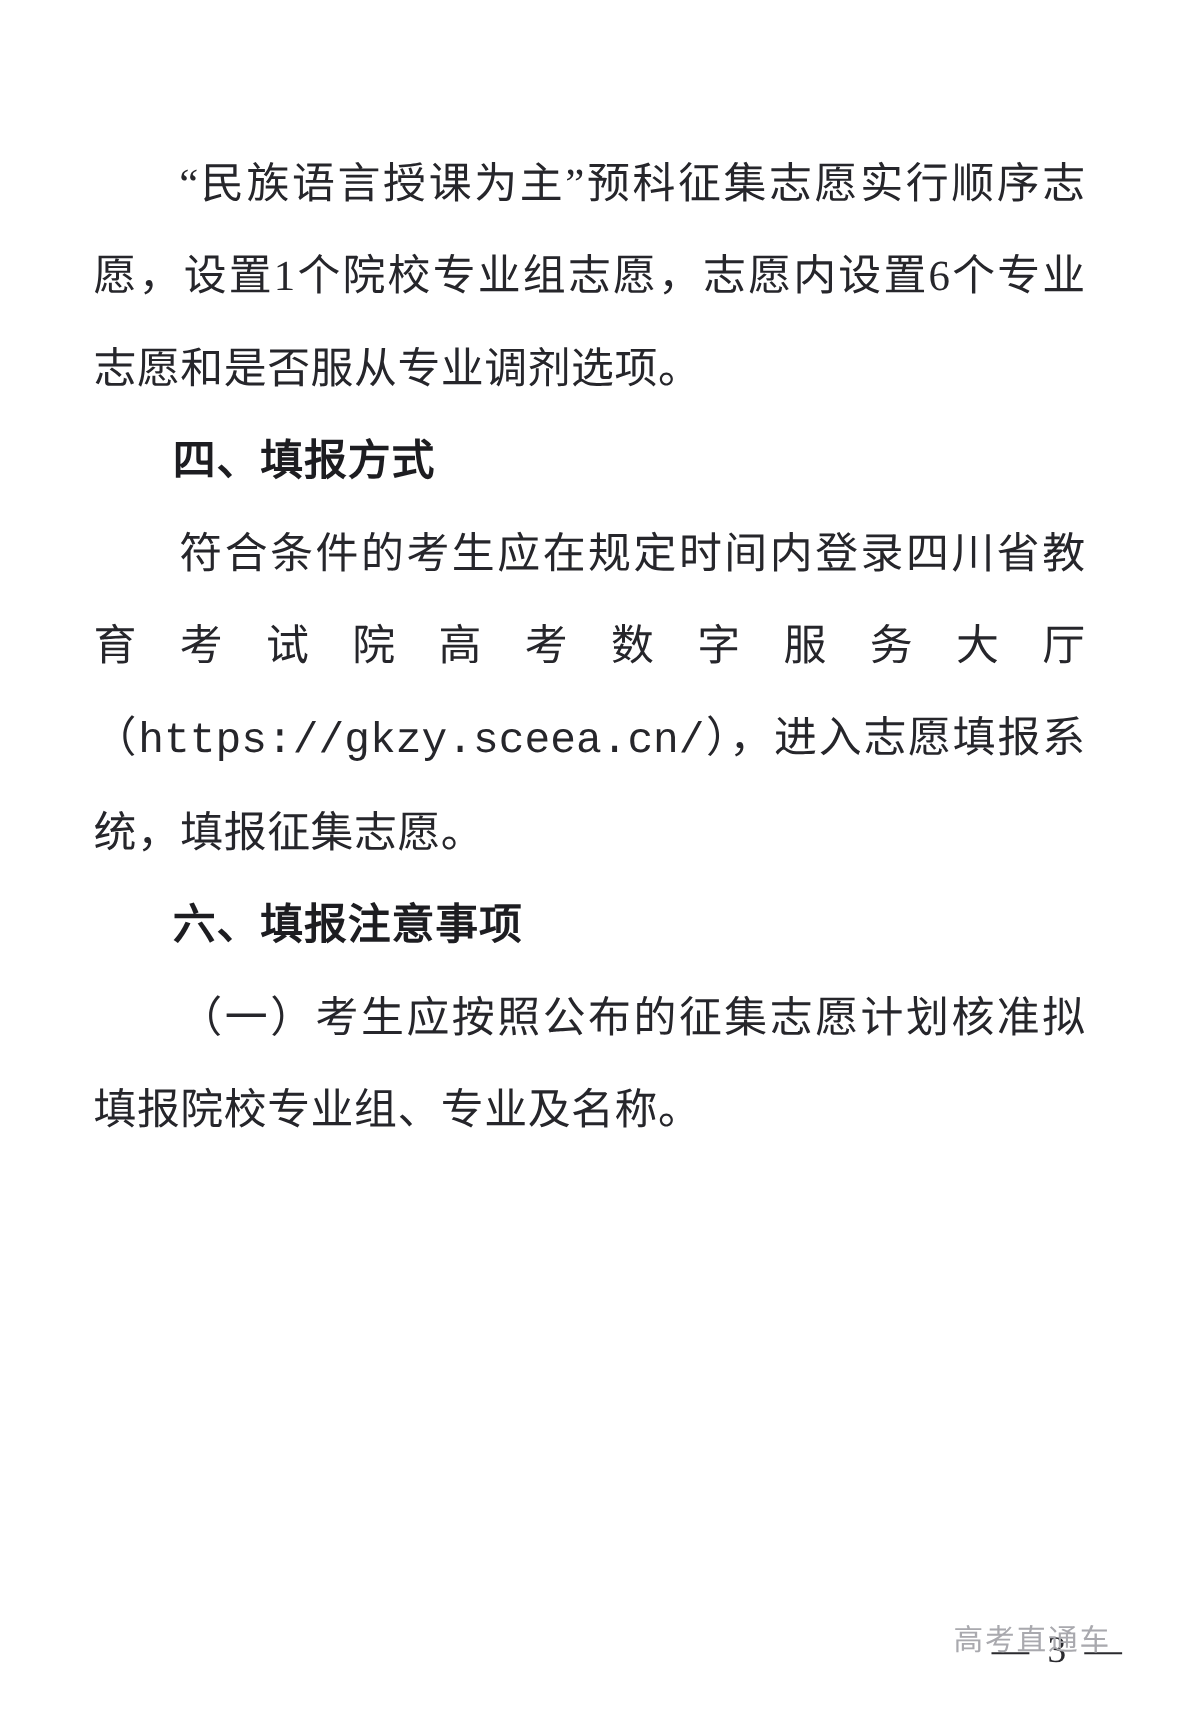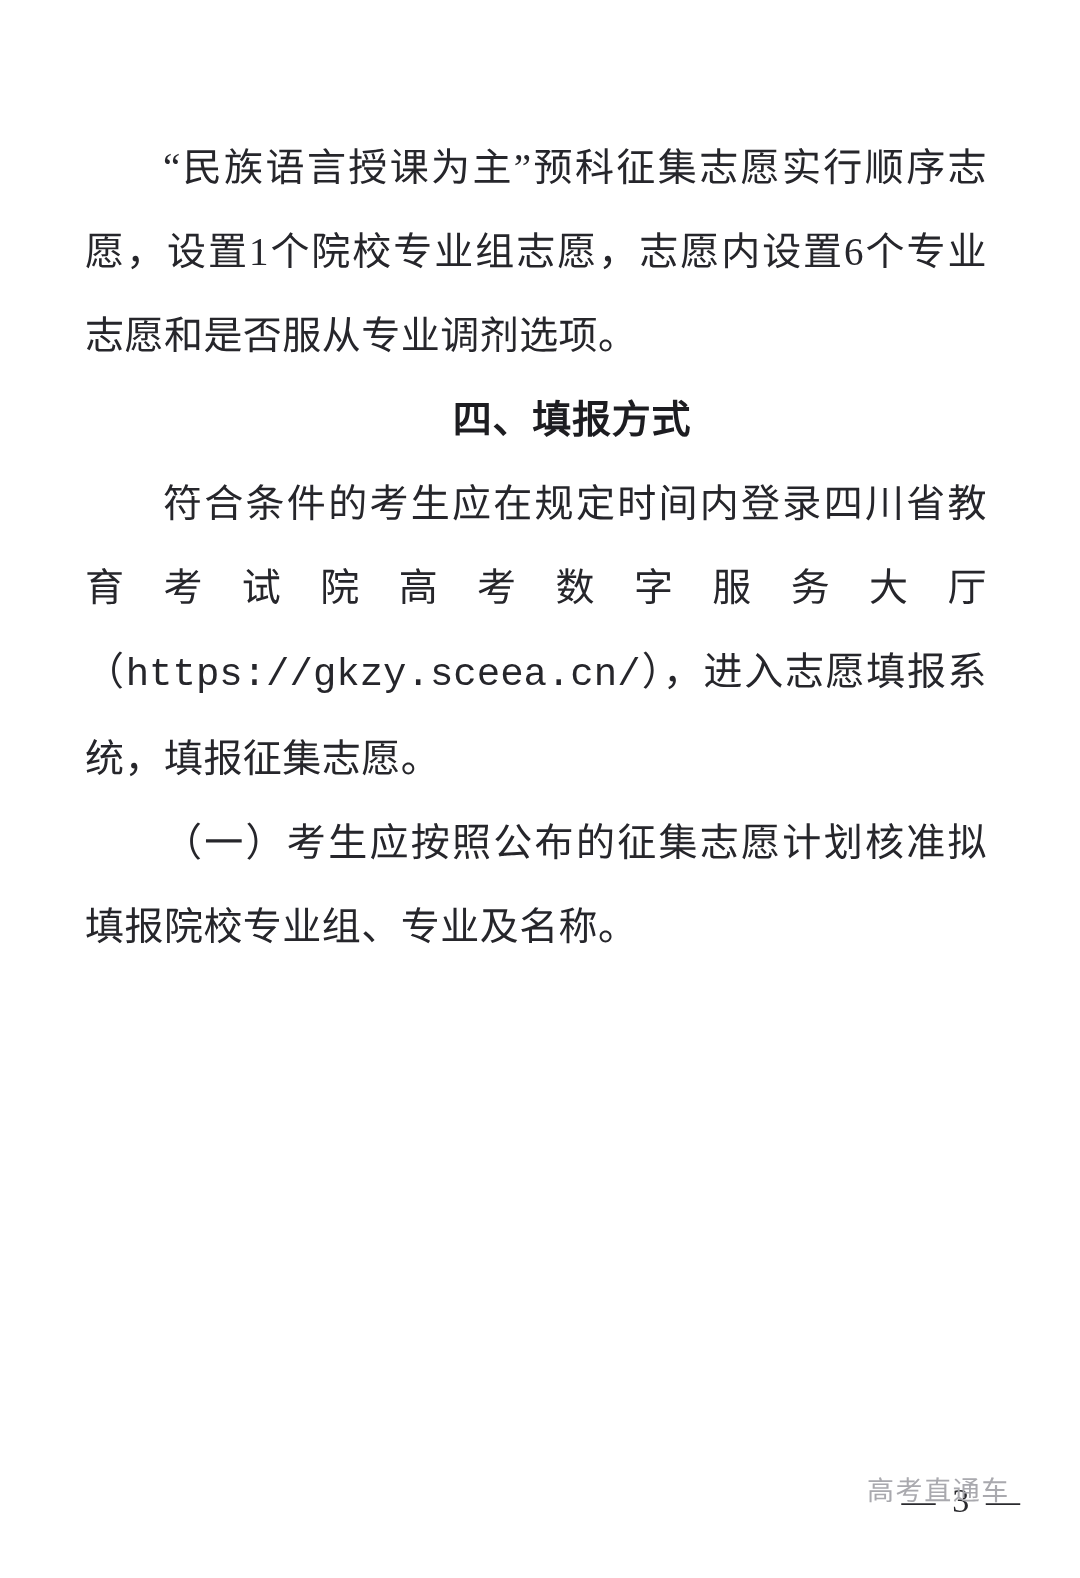"四、填报方式" .heading { text-align: center -> none }
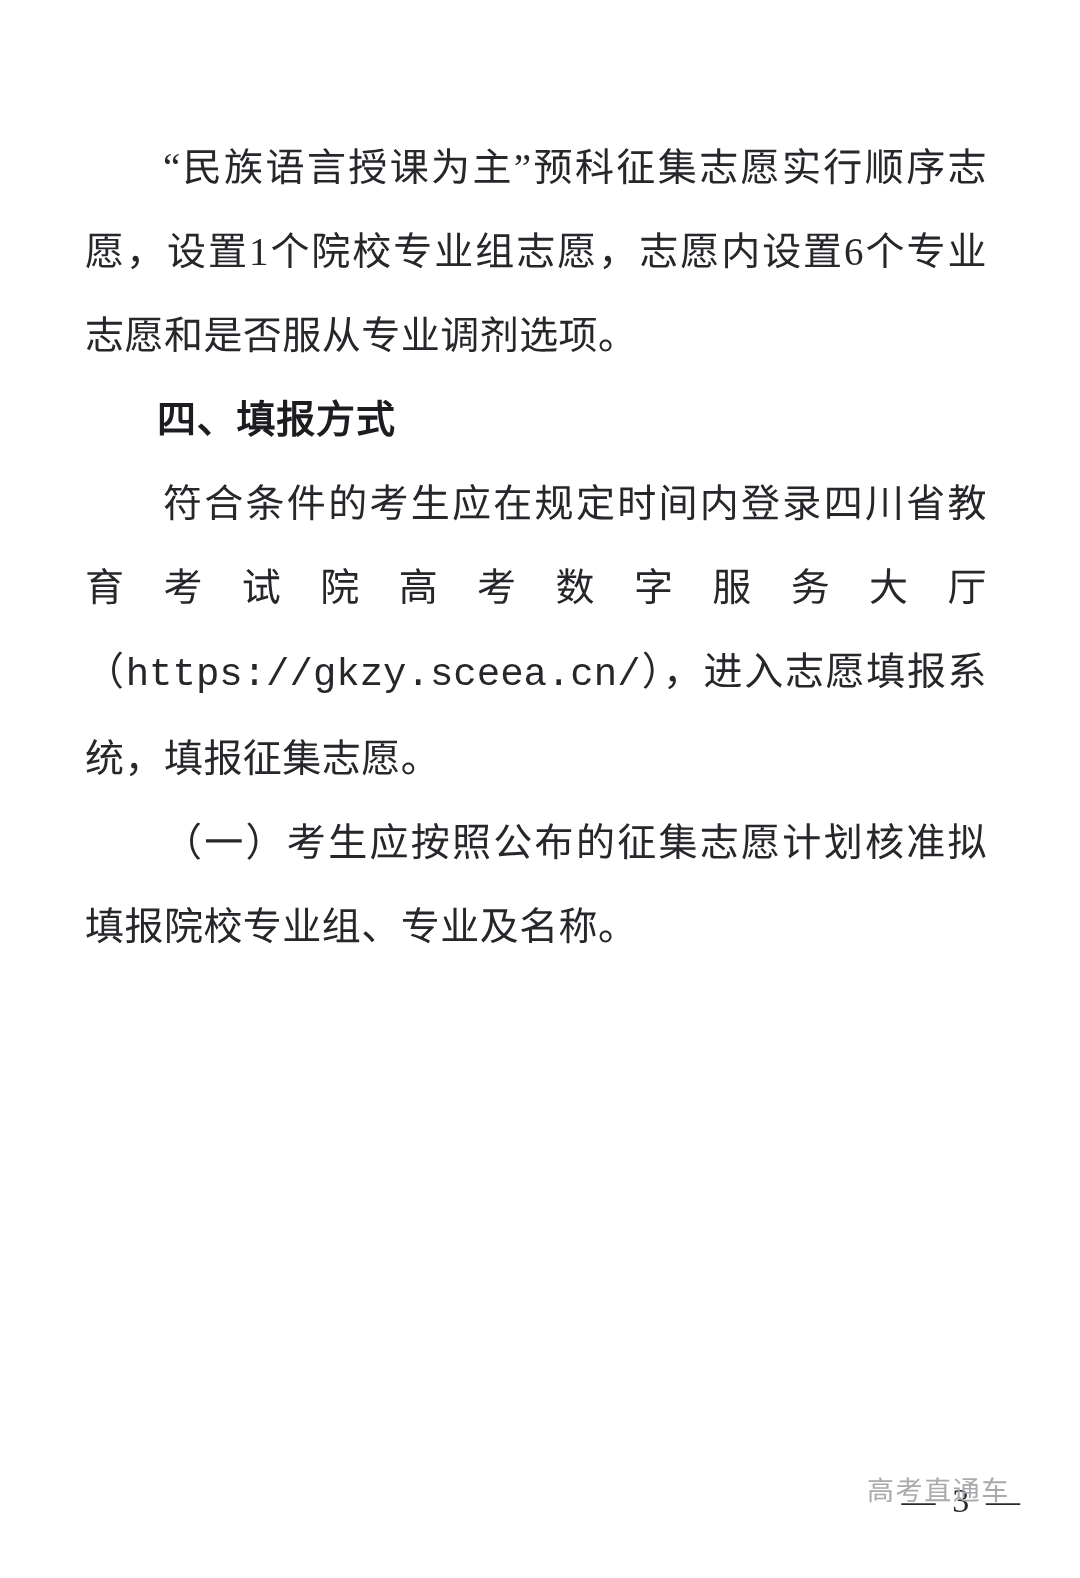"六、填报注意事项" h2.heading { html: none -> <h2>六、填报注意事项</h2> }
